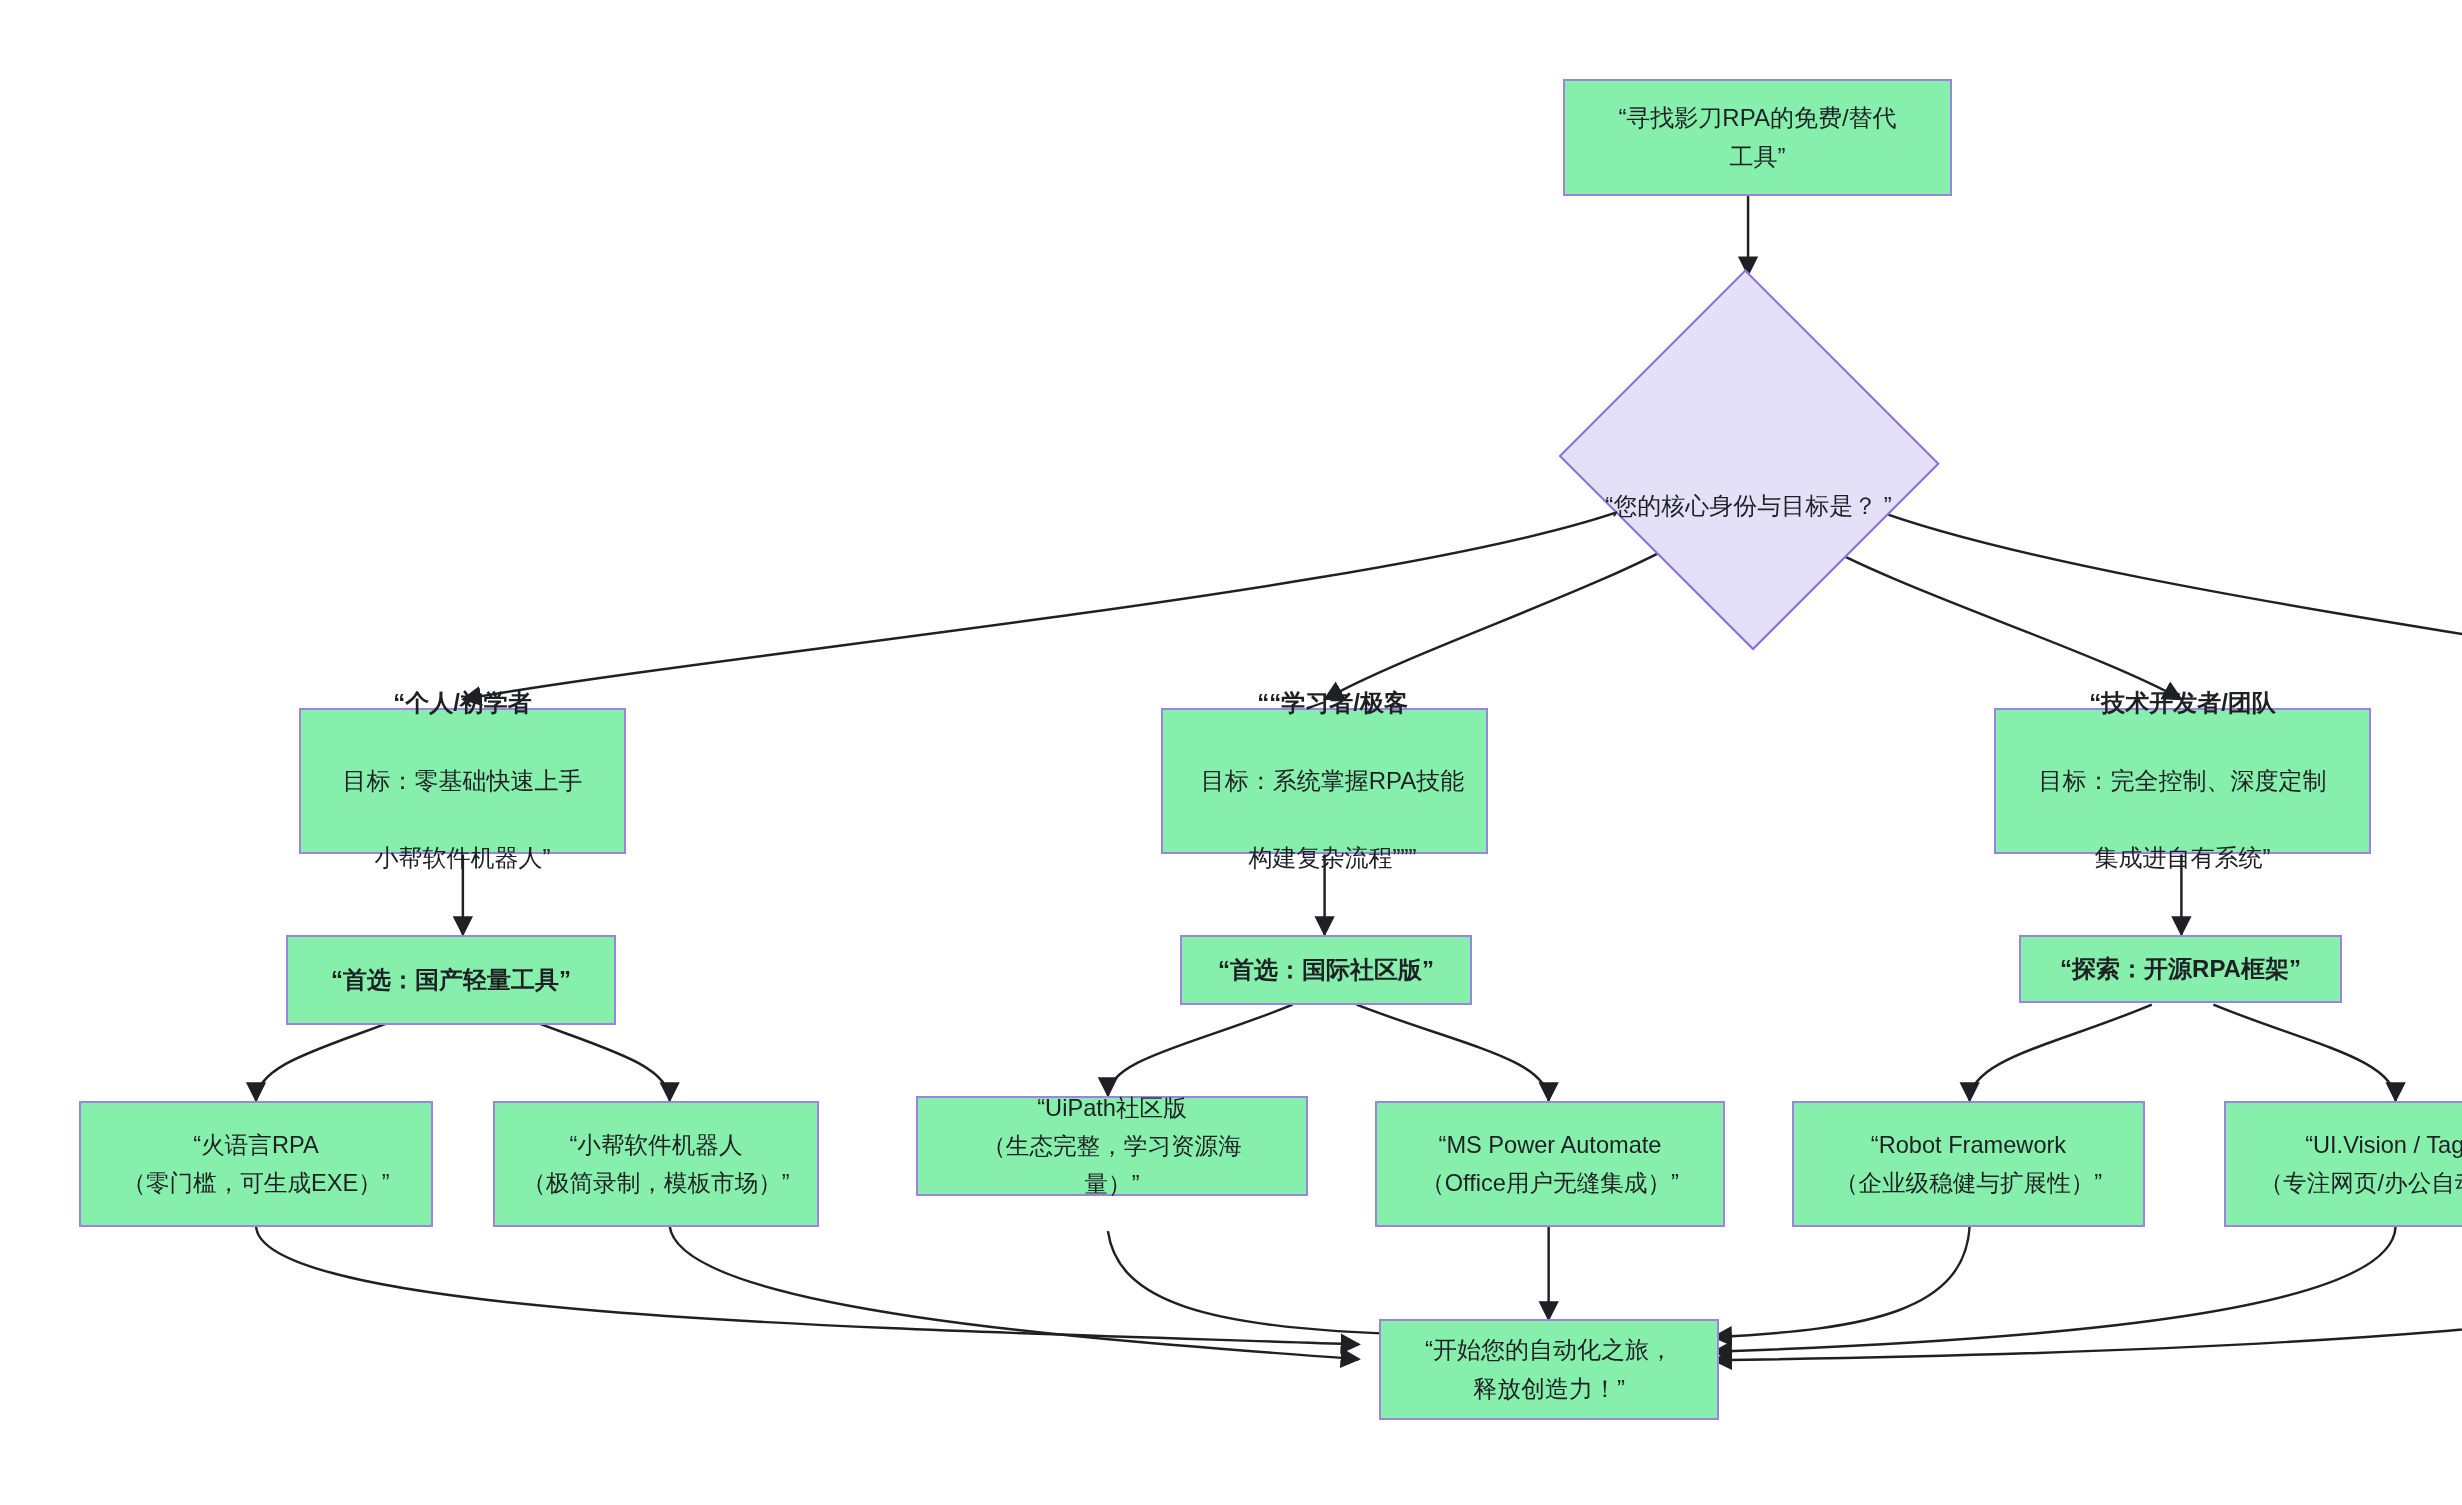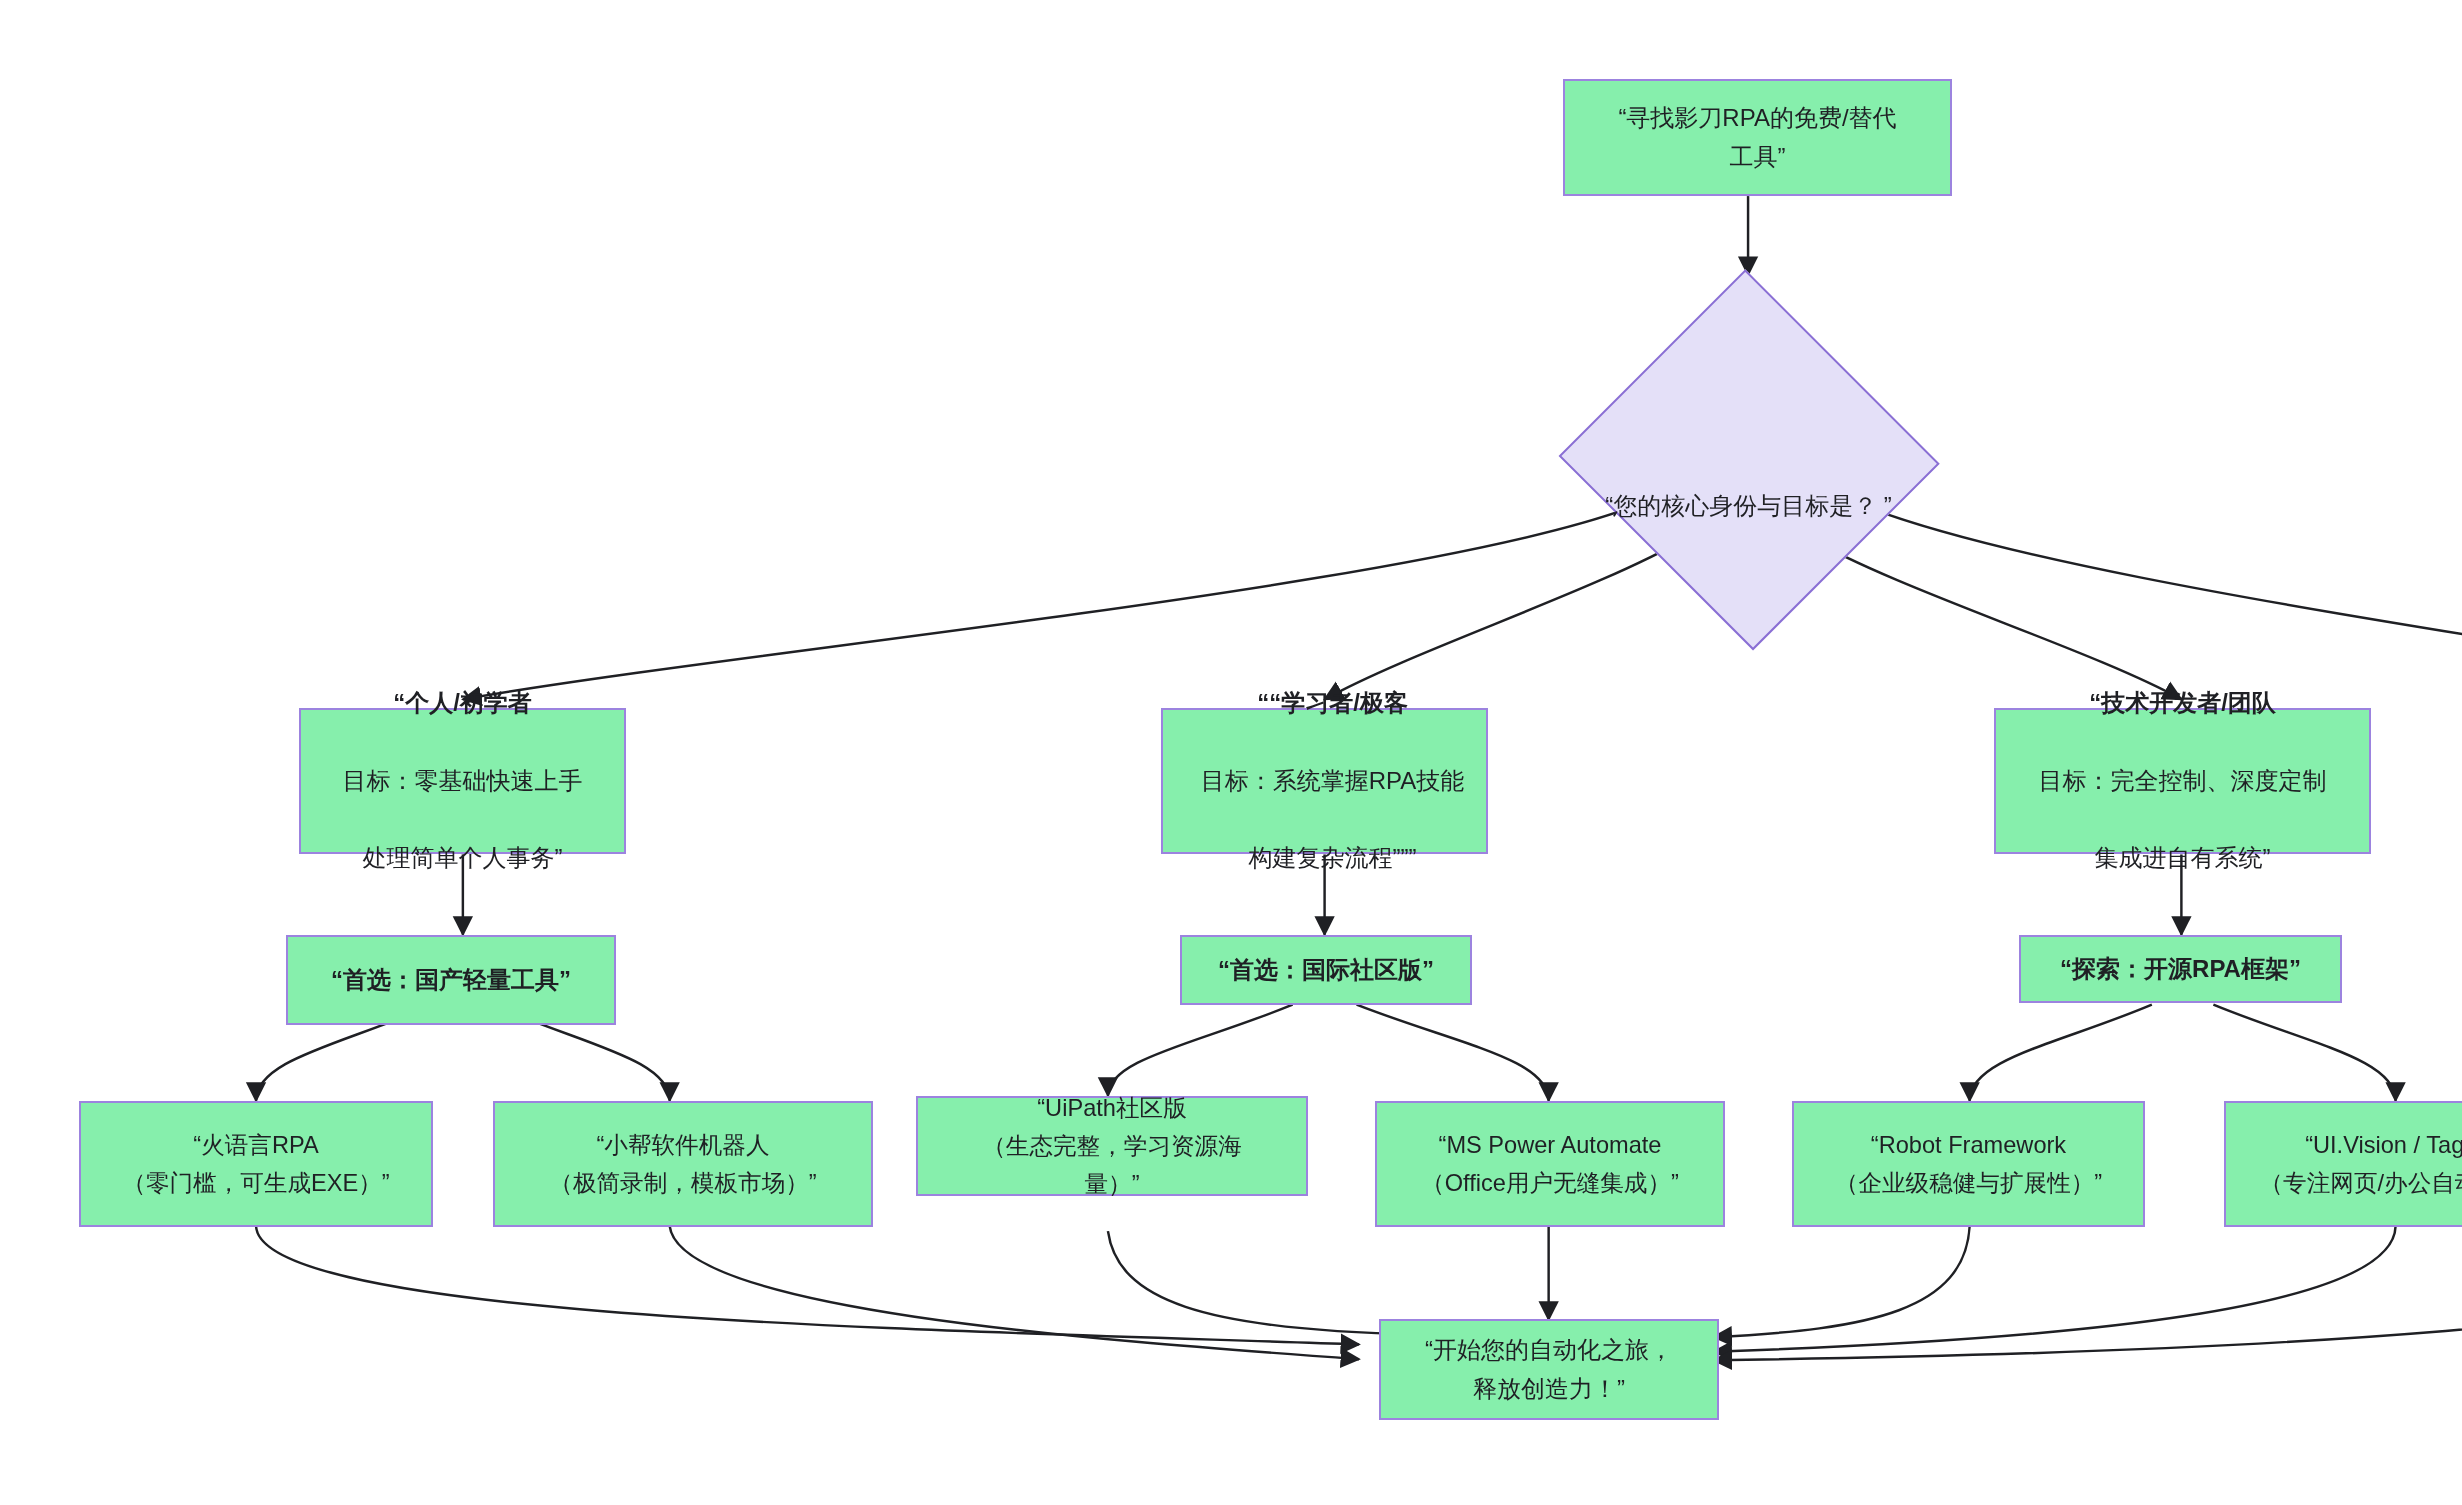"处理简单个人事务”" div { text: 处理简单个人事务 -> 小帮软件机器人 }
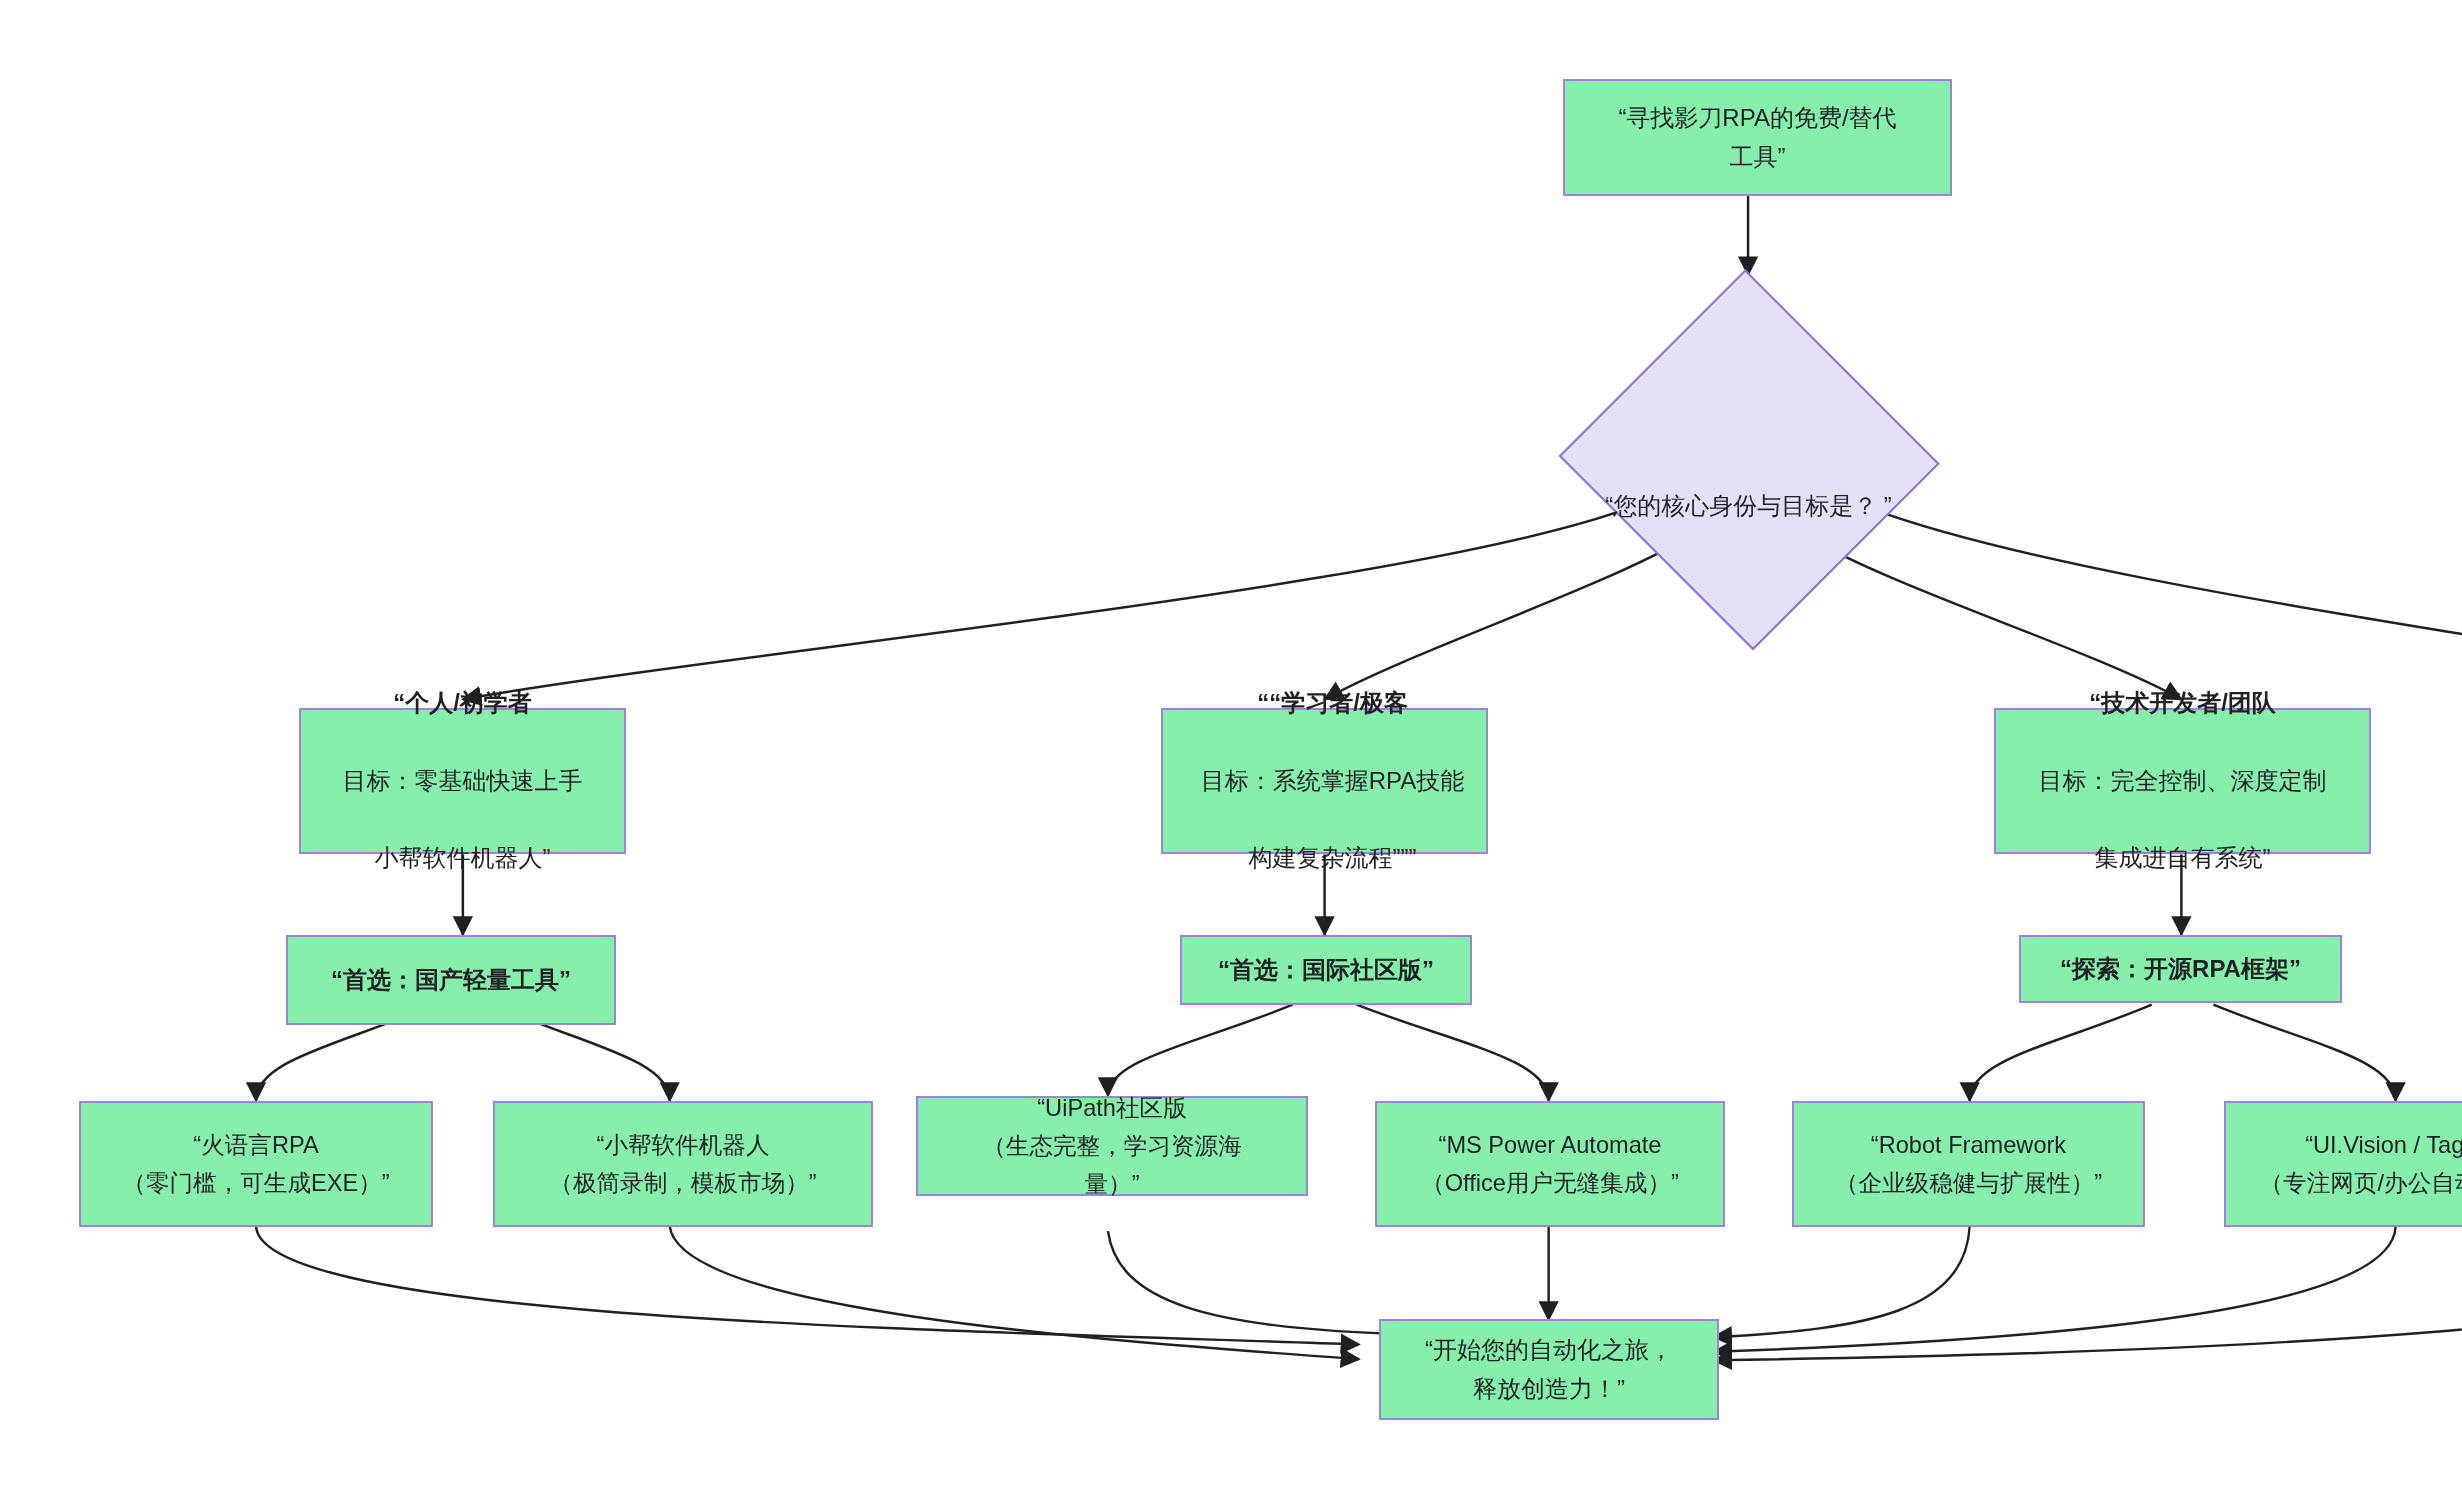"“小帮软件机器人" div.node { width: 380px -> 326px }
